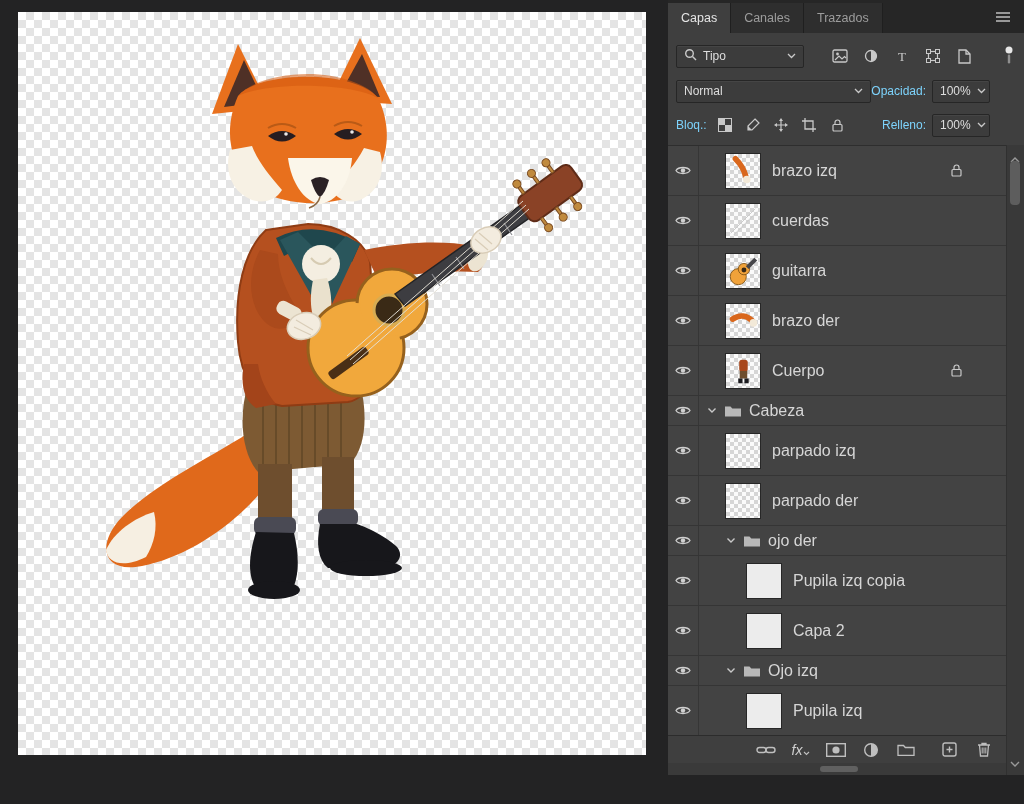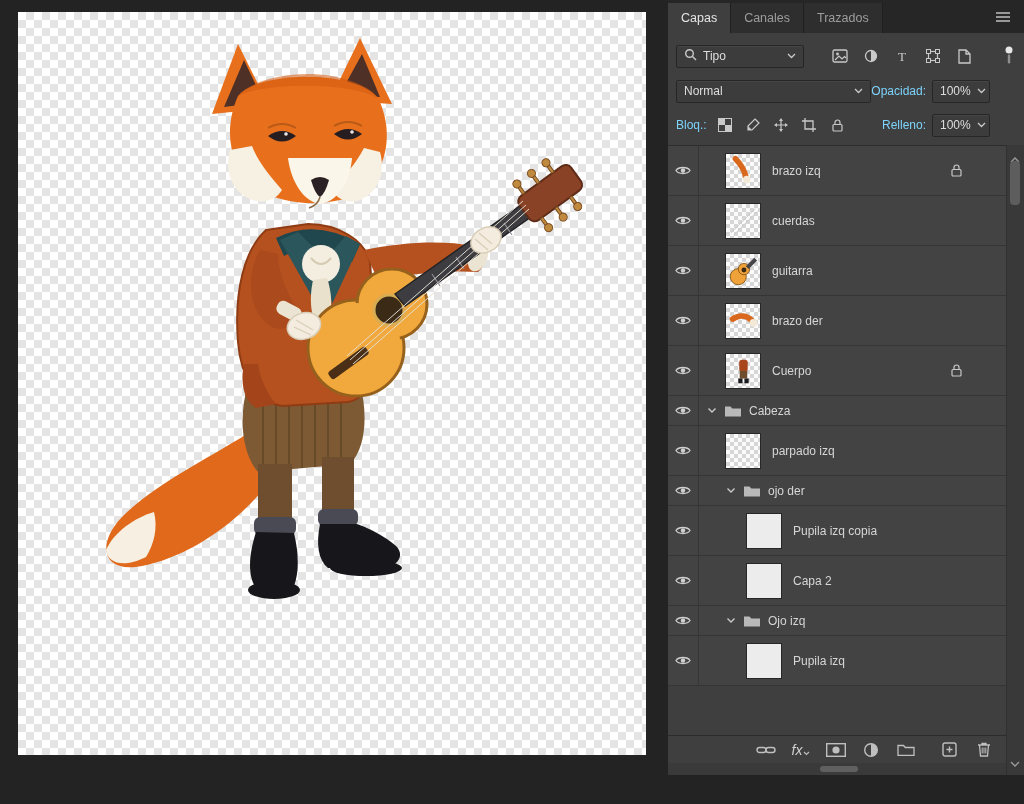"brazo izq" .lname { font-size: 12px -> 16px }
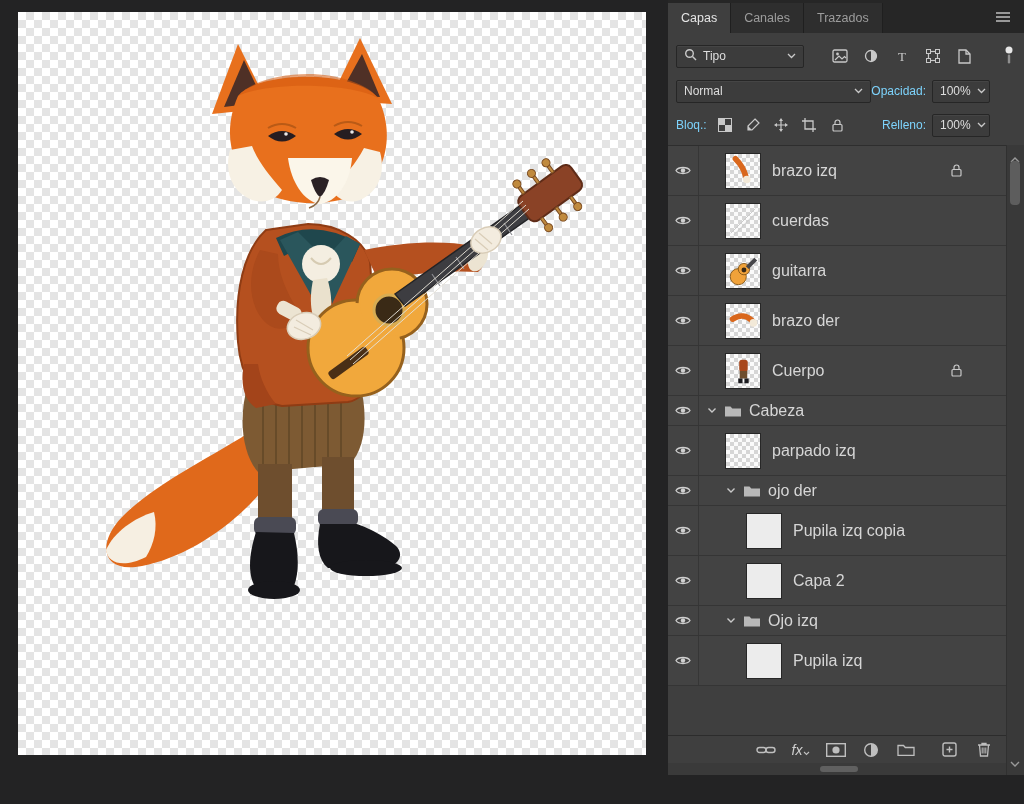"parpado der" div.lrow { html: none -> <div> <div> <svg> <path></path> <circle></circle> </svg> </div> <div> <span></span> <span>parpado der</span> </div> </div> }
